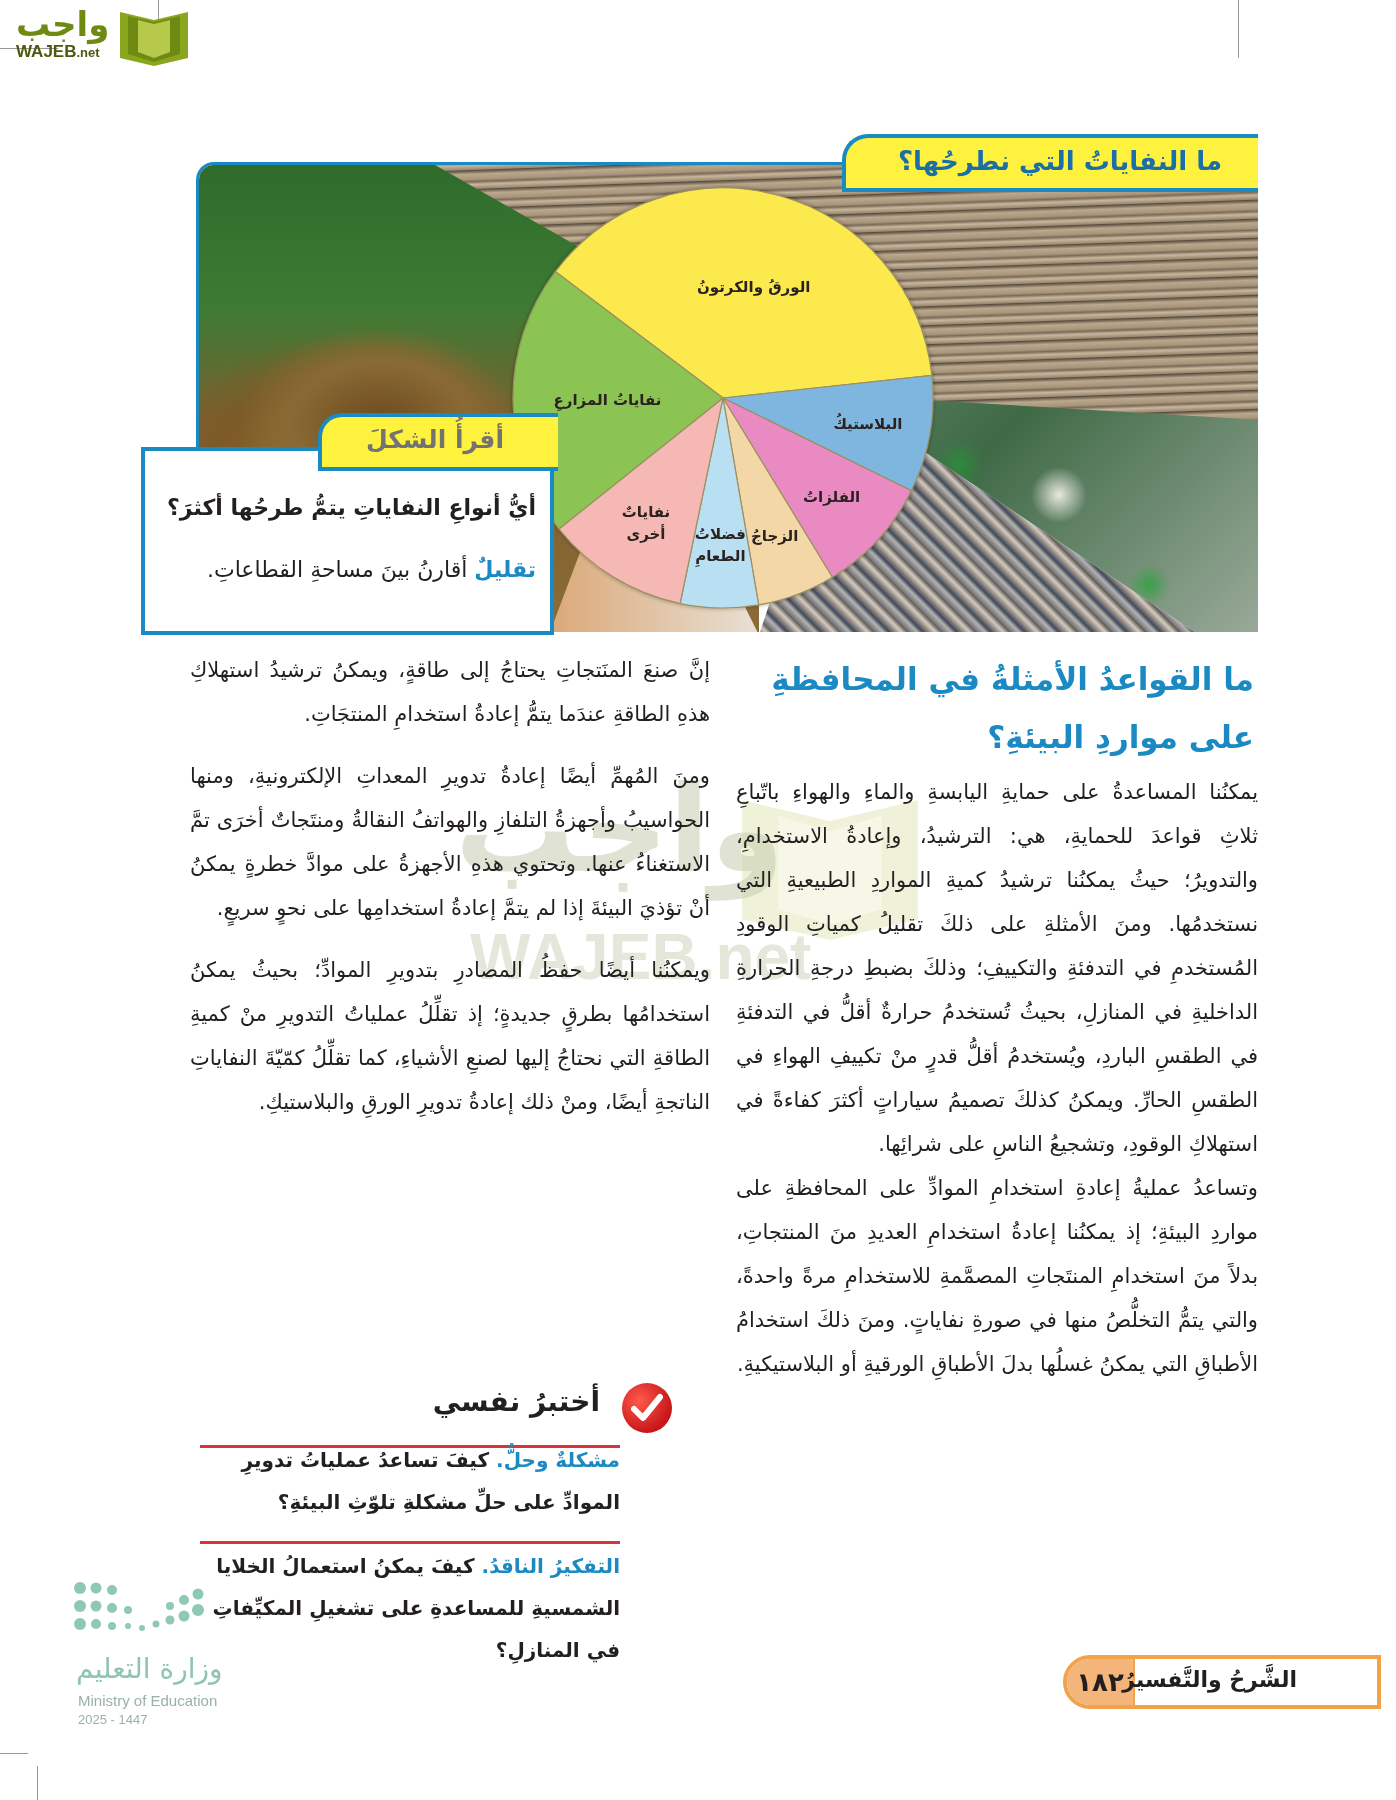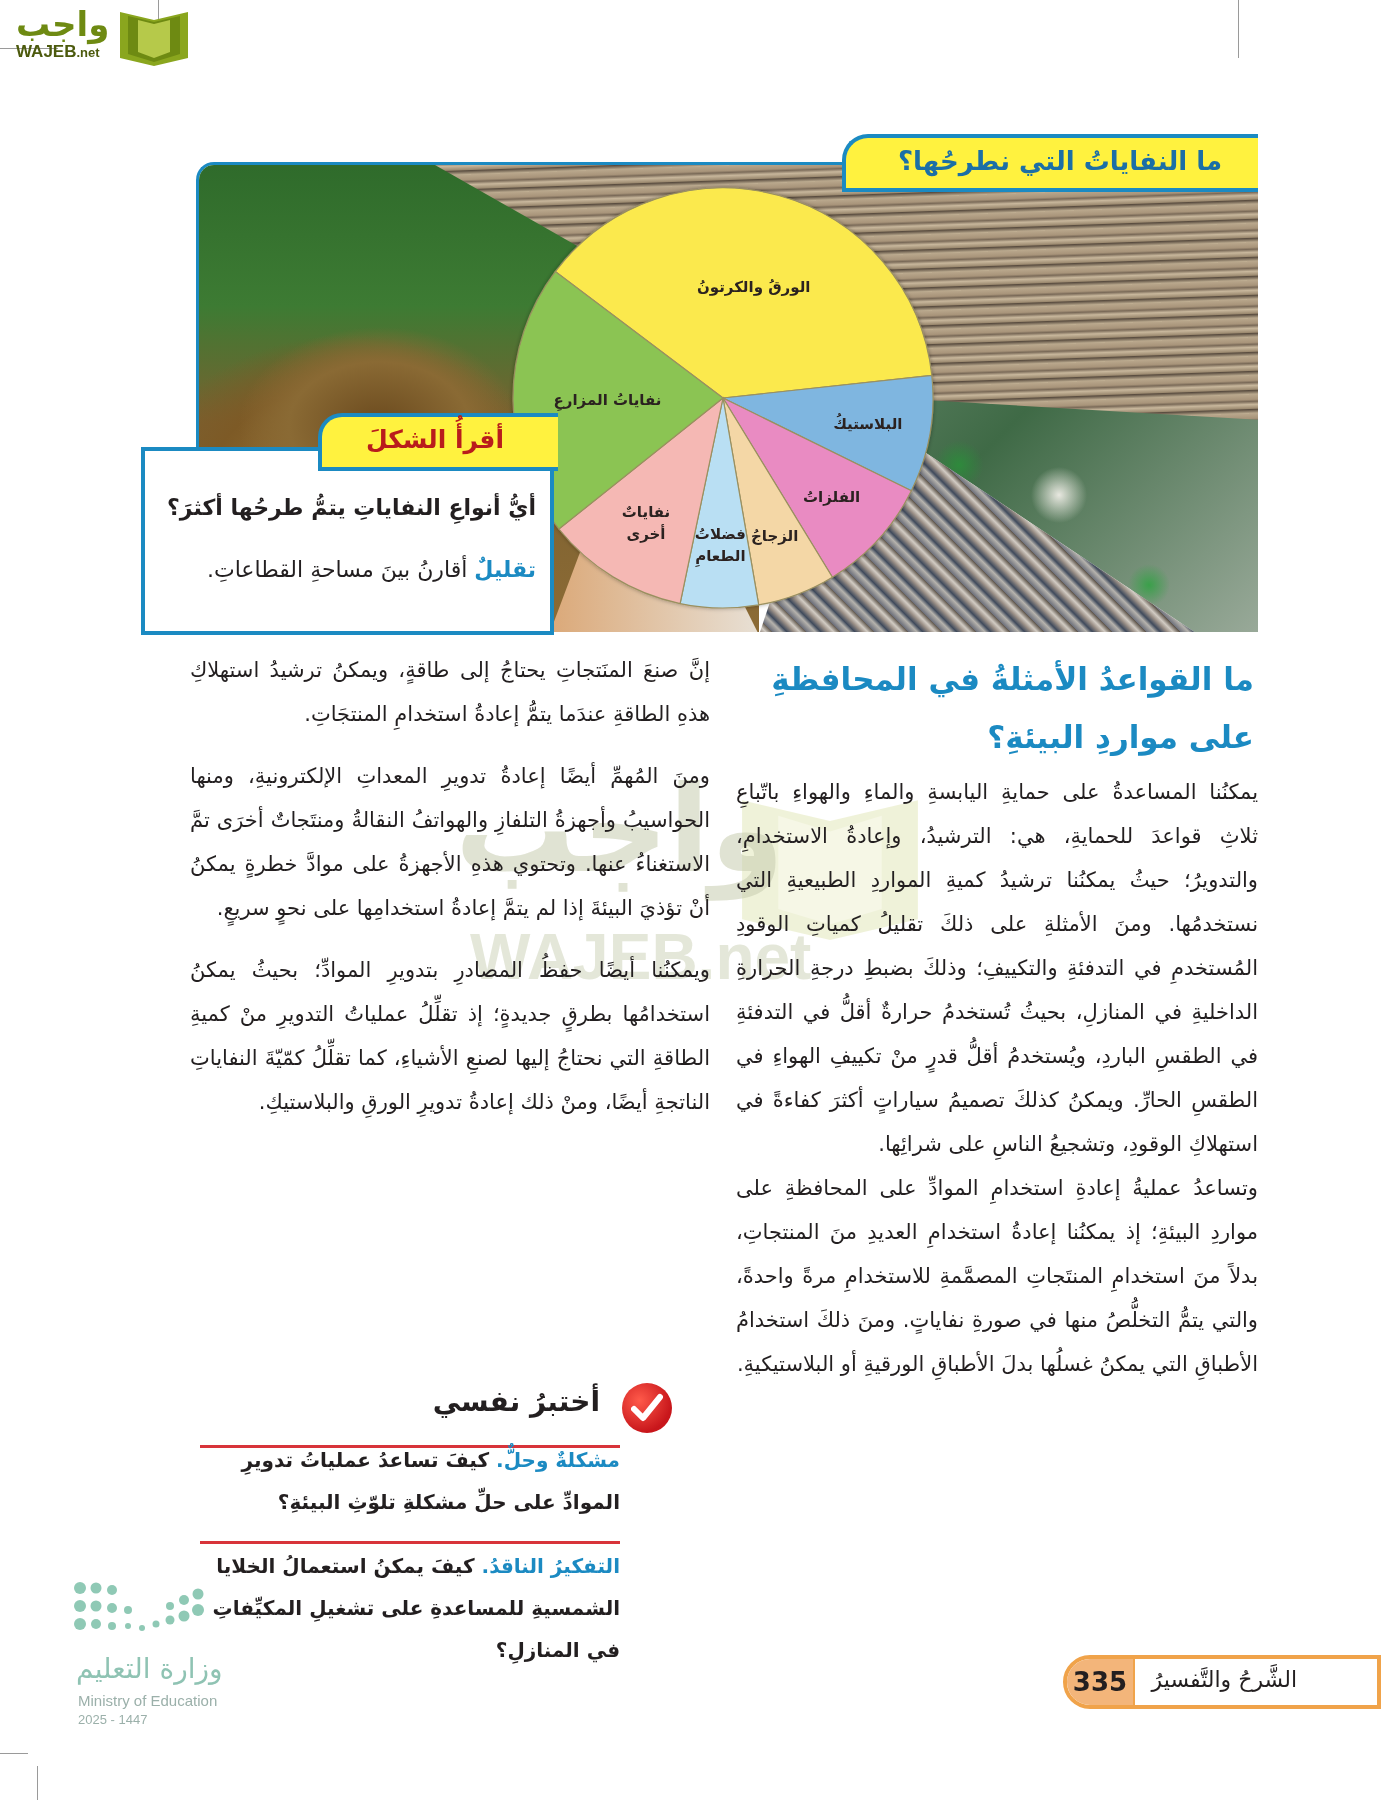"أقرأُ الشكلَ" .read-tab span { color: #b91c1c -> #737373 }
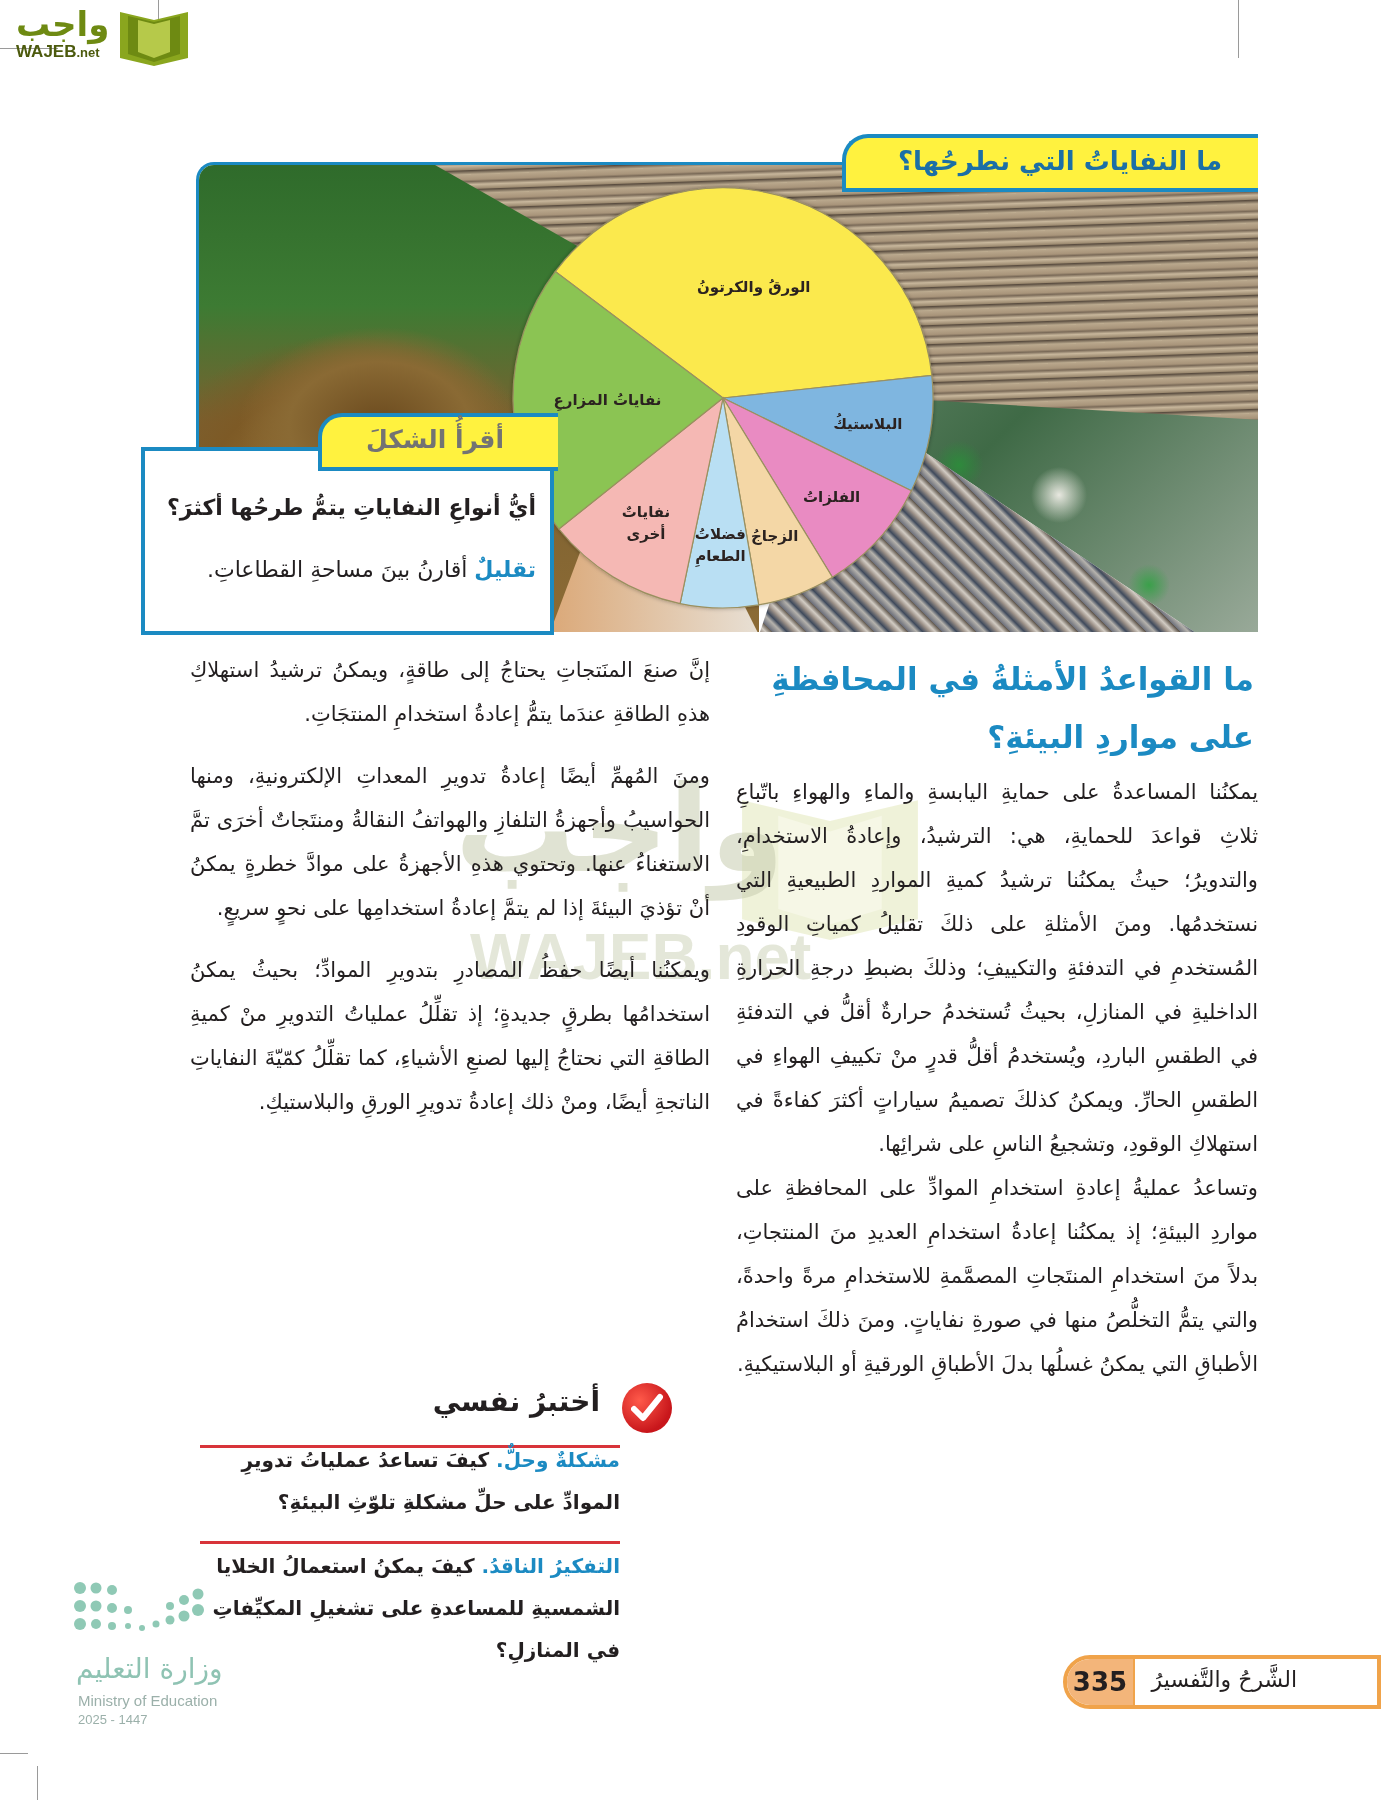"335" div.page-num { text: 335 -> ١٨٢ }
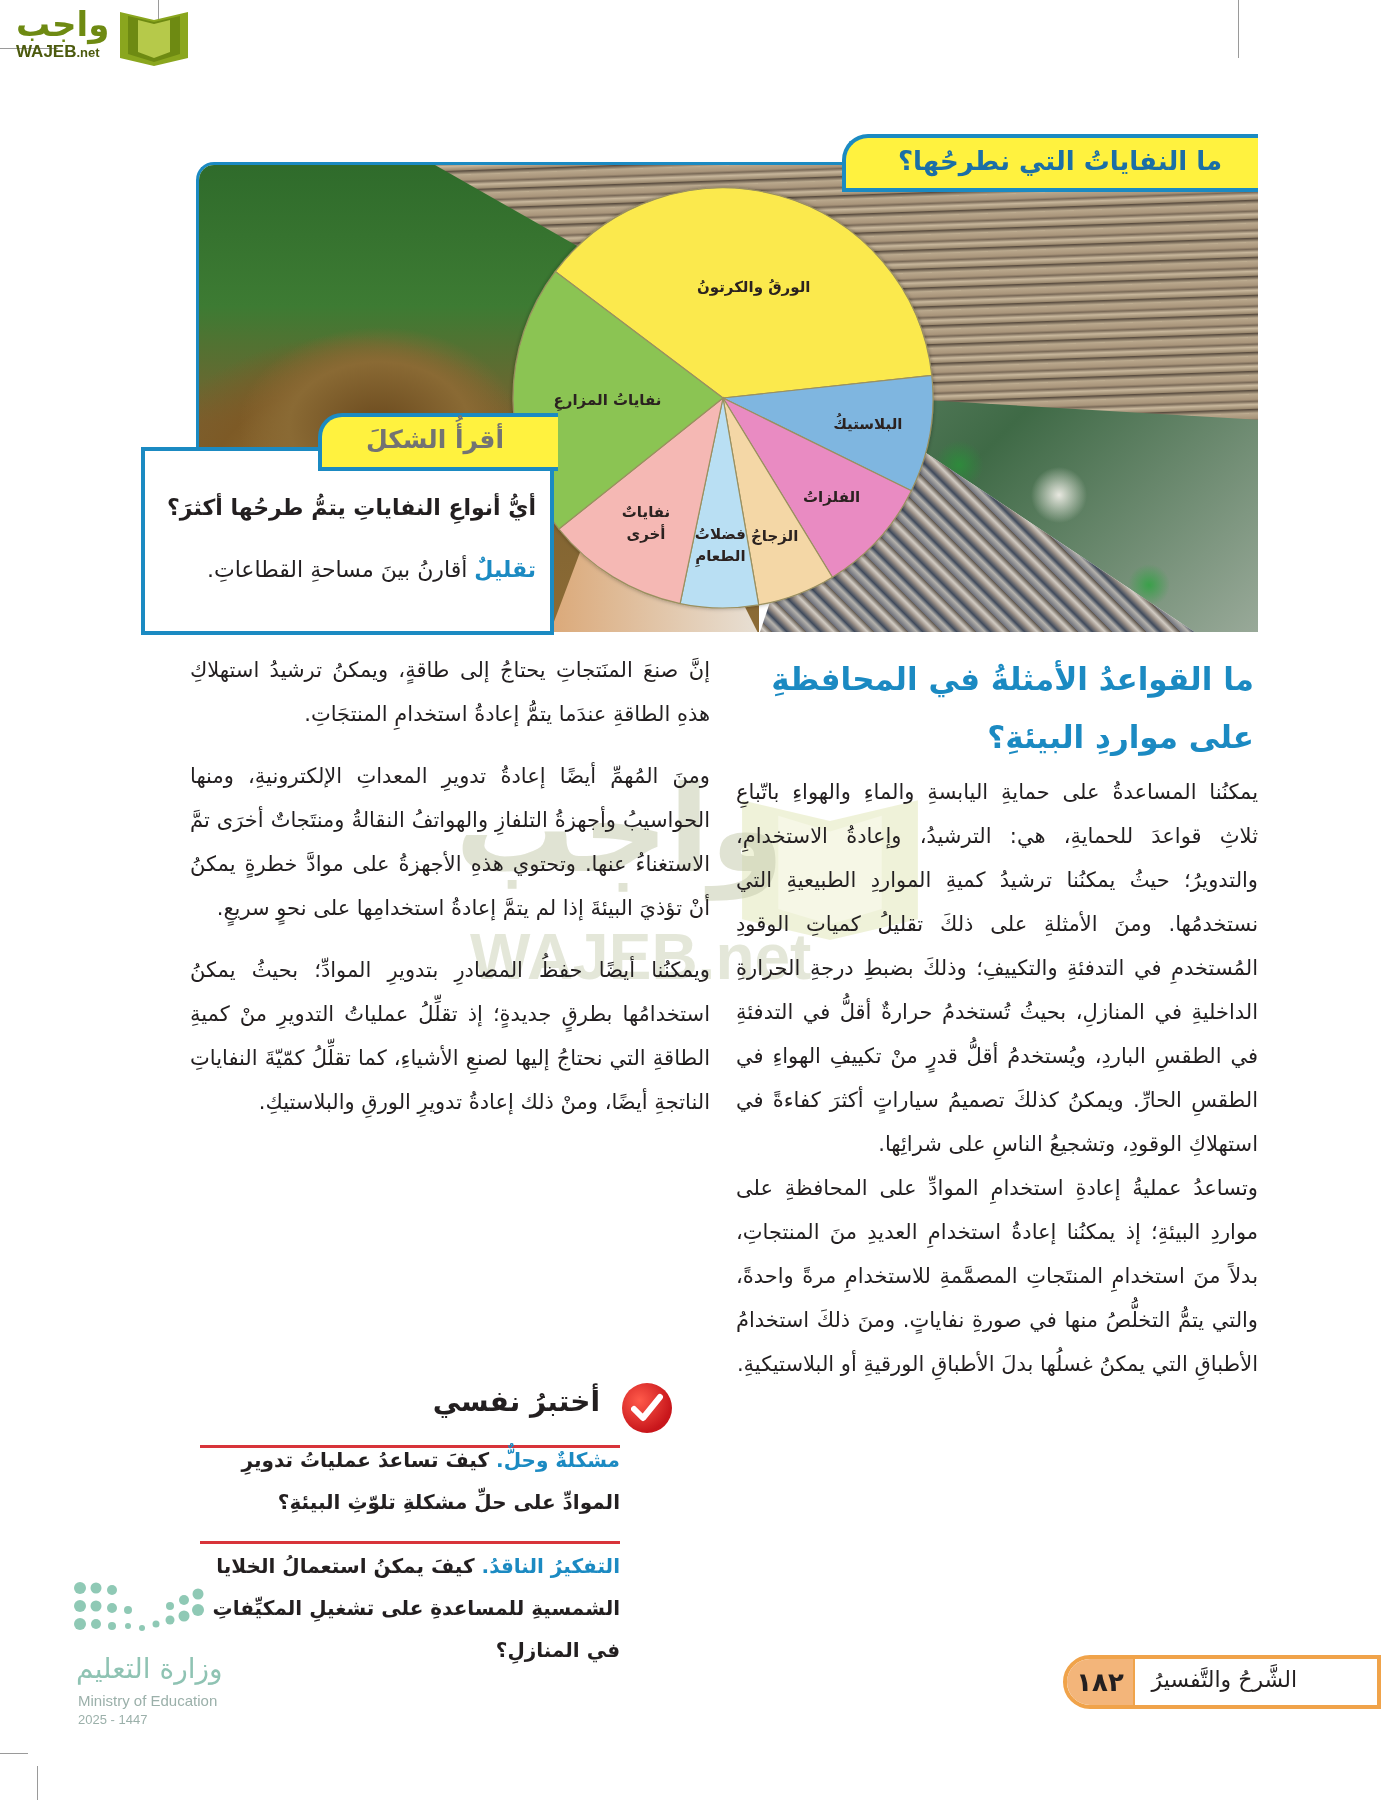"الشَّرحُ والتَّفسيرُ" .footer-label { font-weight: normal -> bold }
